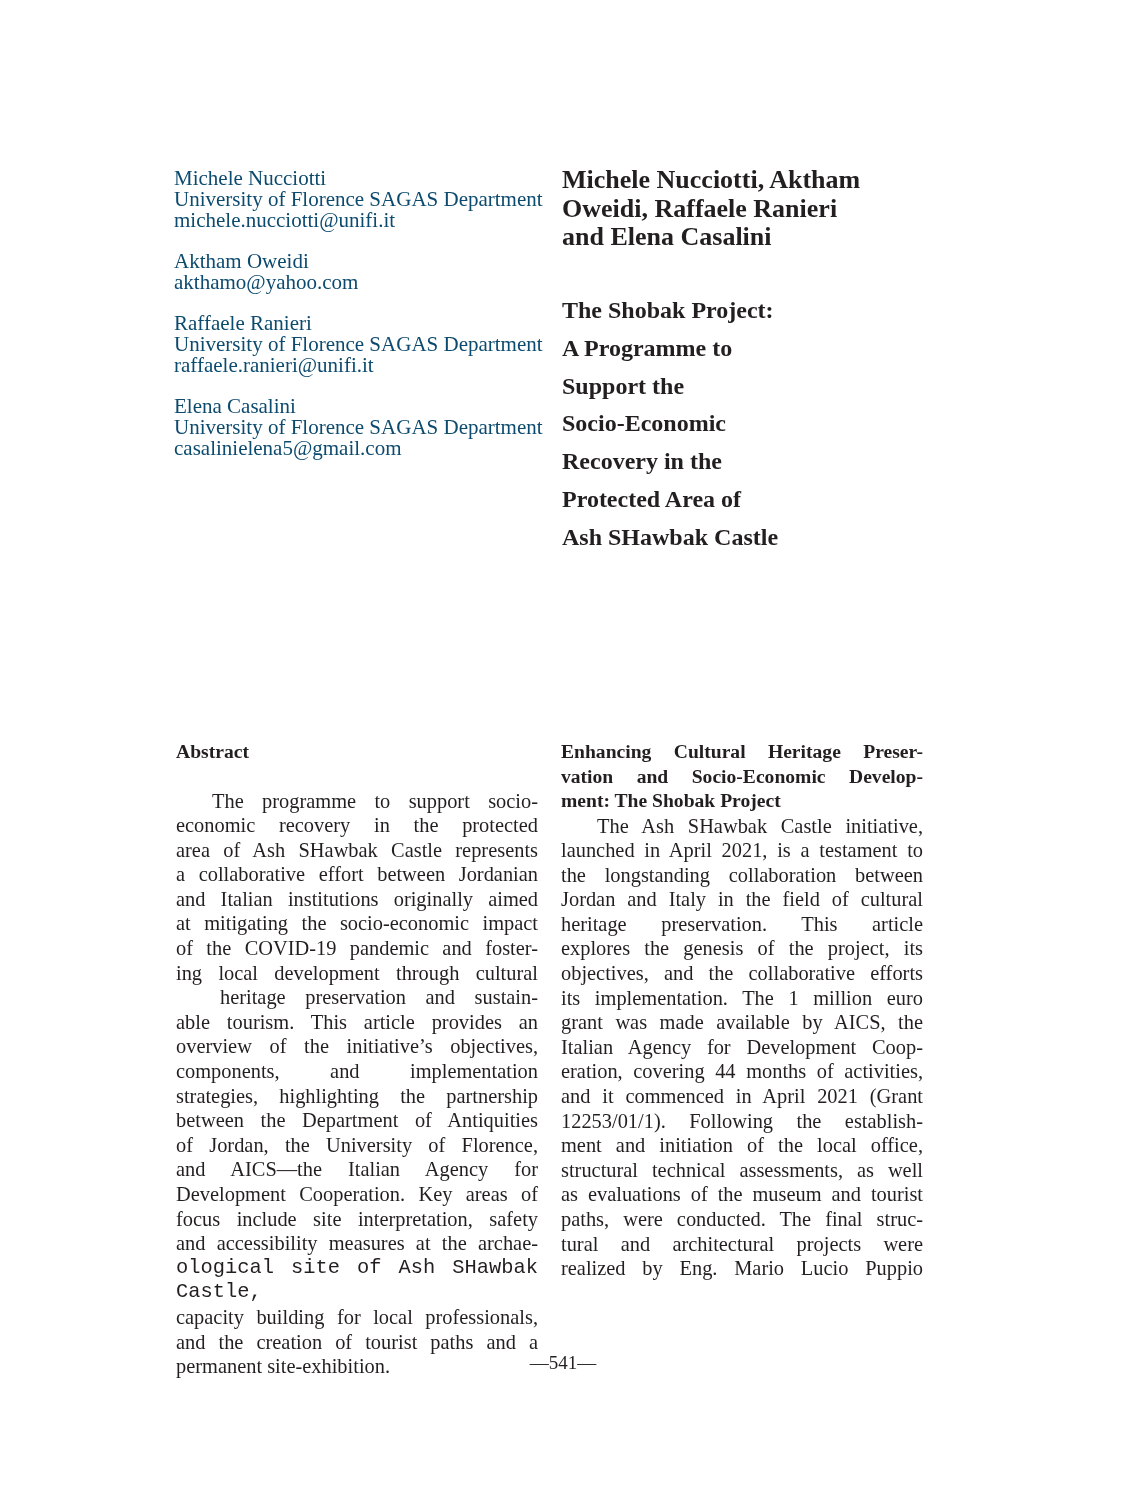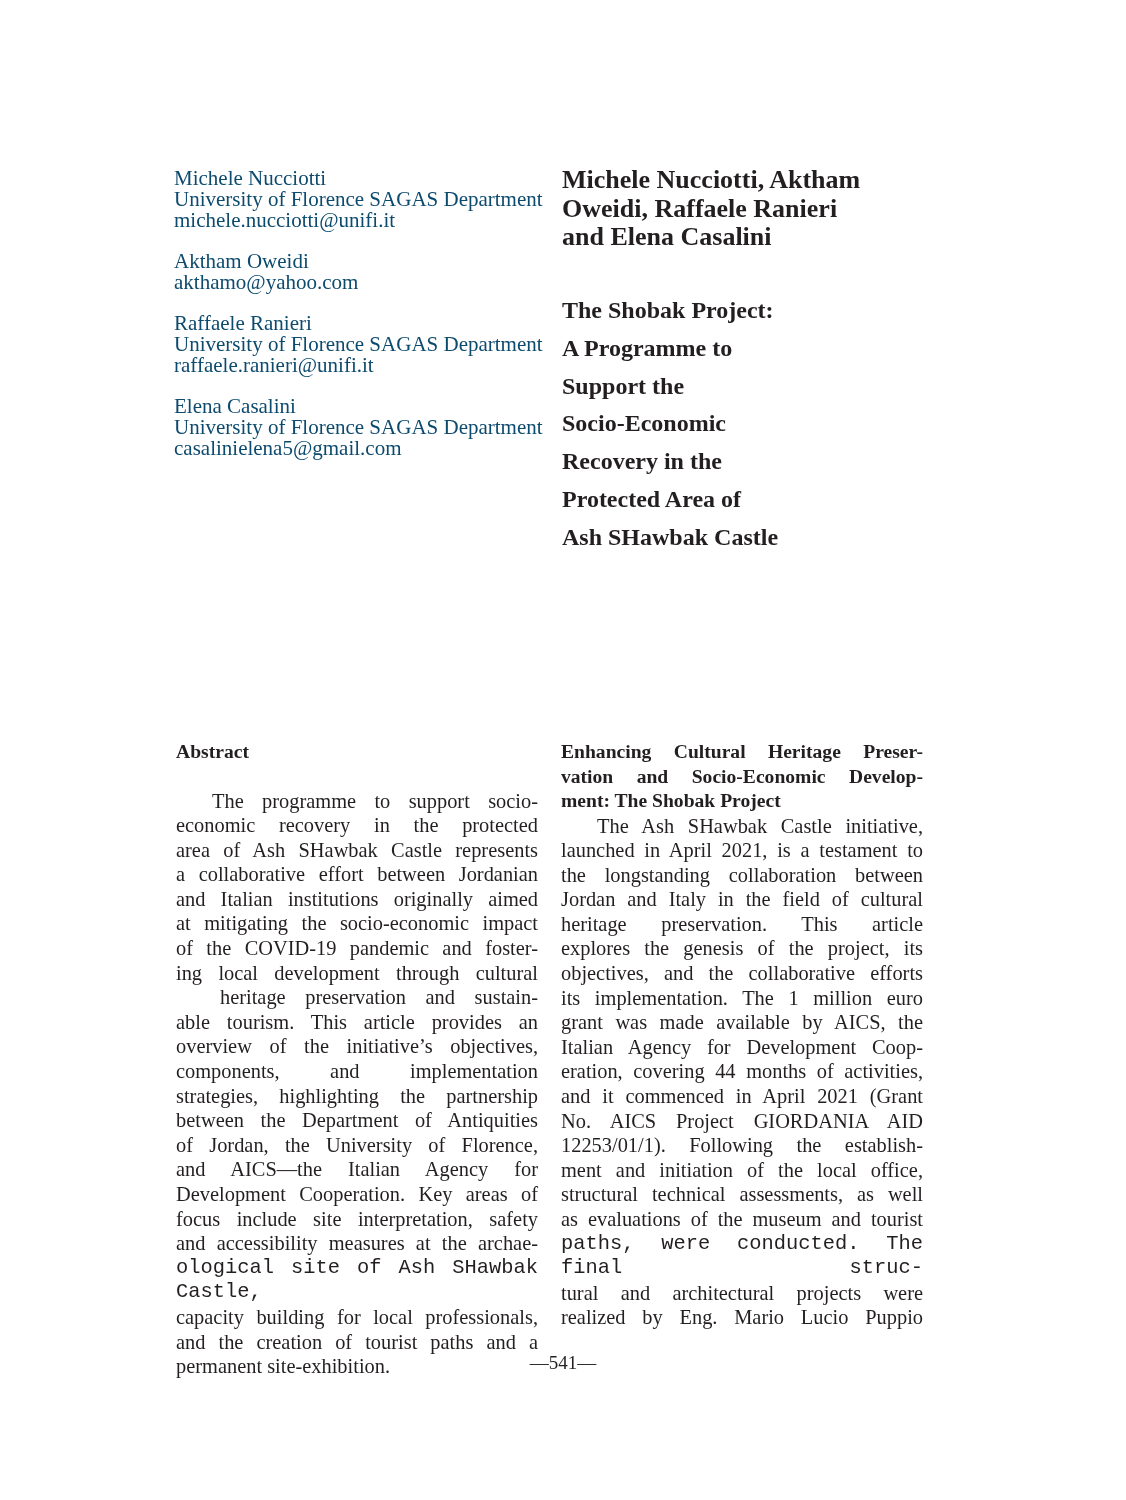"No. AICS Project GIORDANIA AID" div.body-line { html: <div>No. AICS Project GIORDANIA AID</div> -> none }
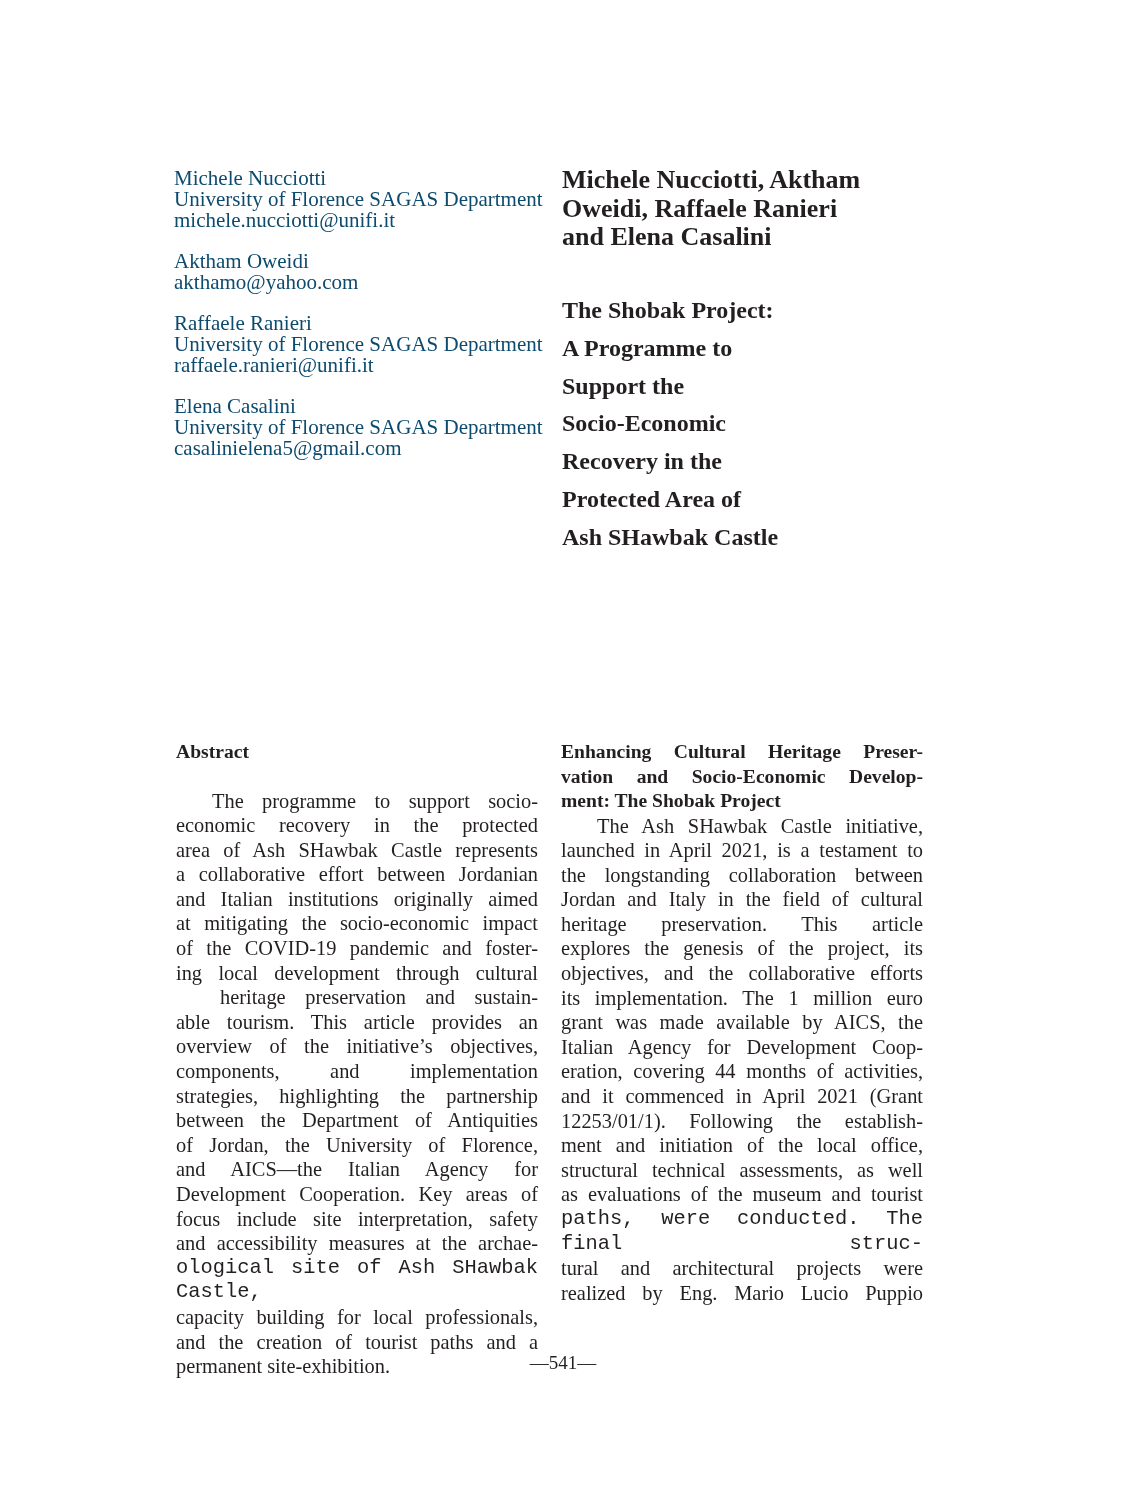"paths, were conducted. The final" div.body-line { font-family: Liberation Mono, monospace -> none }
